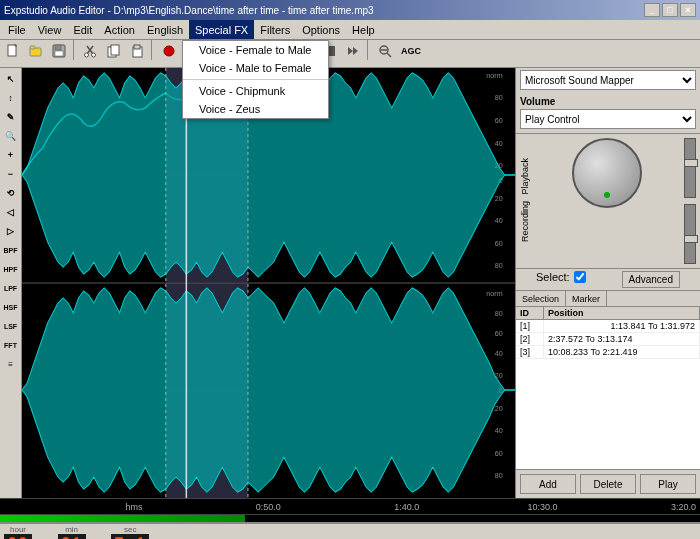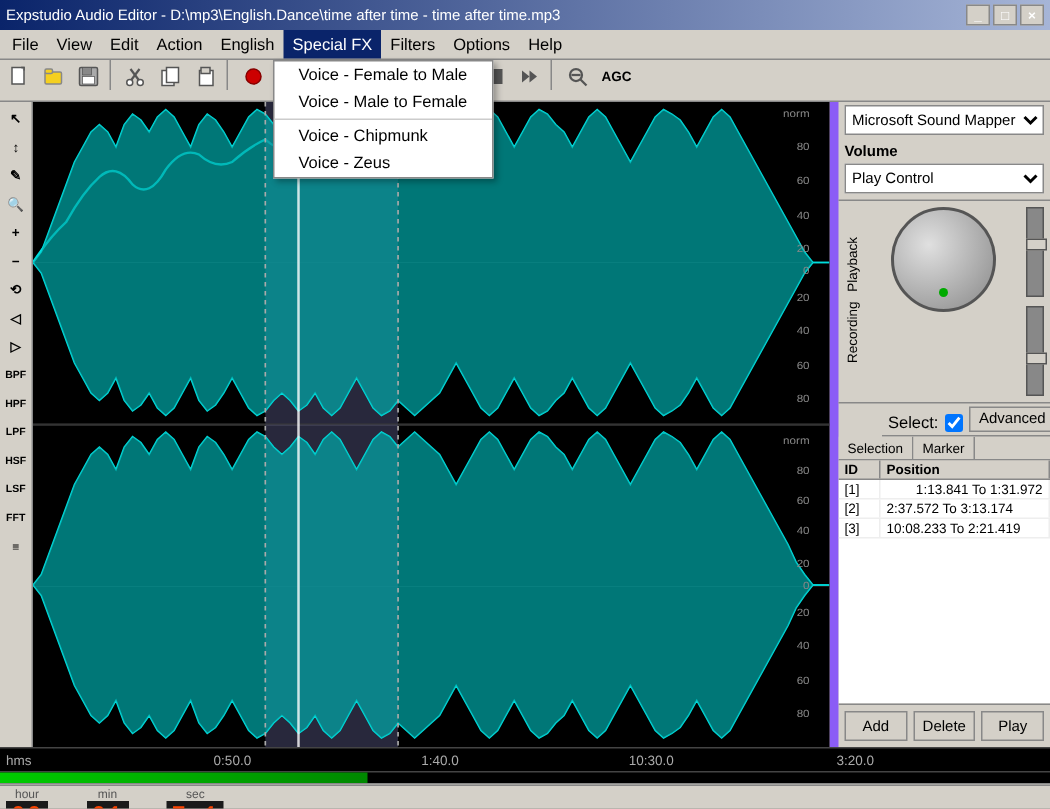"Microsoft Sound Mapper" #right-panel { border-left: 6px solid #8b5cf6 -> 1px solid #8b5cf6; width: 147px -> 185px }
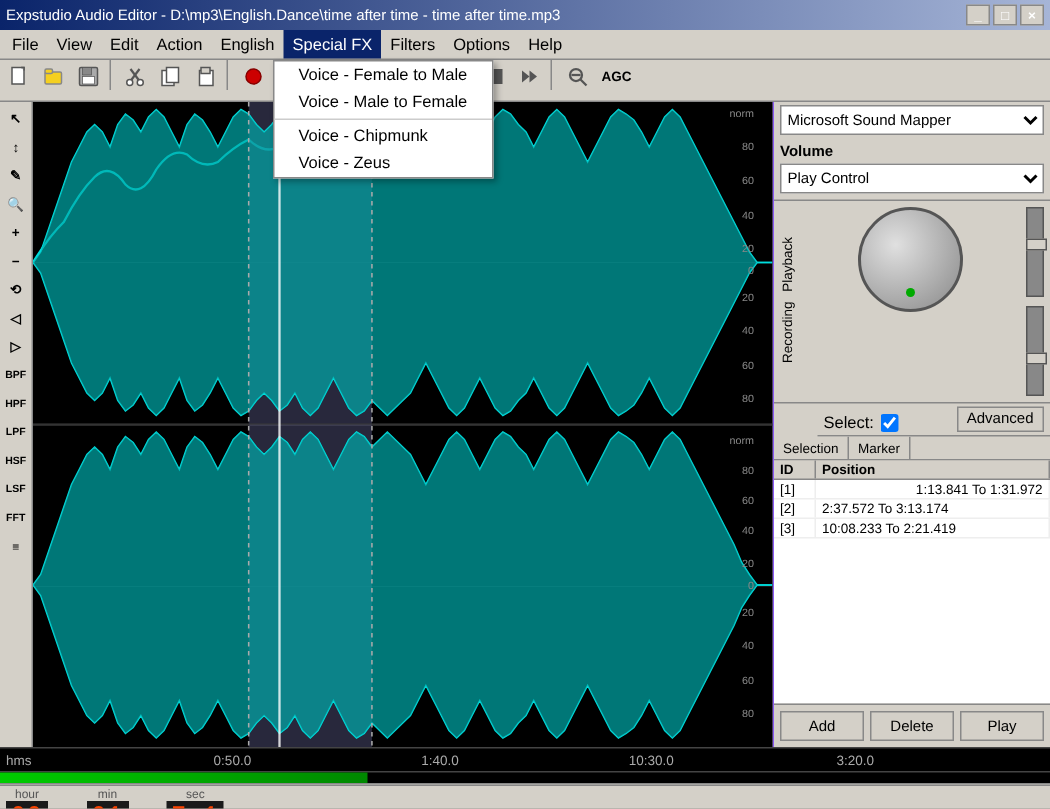"Select:" #select-row { align-items: flex-end -> flex-start; margin-left: 29px -> none; padding: 2px 4px -> 2px 20px }
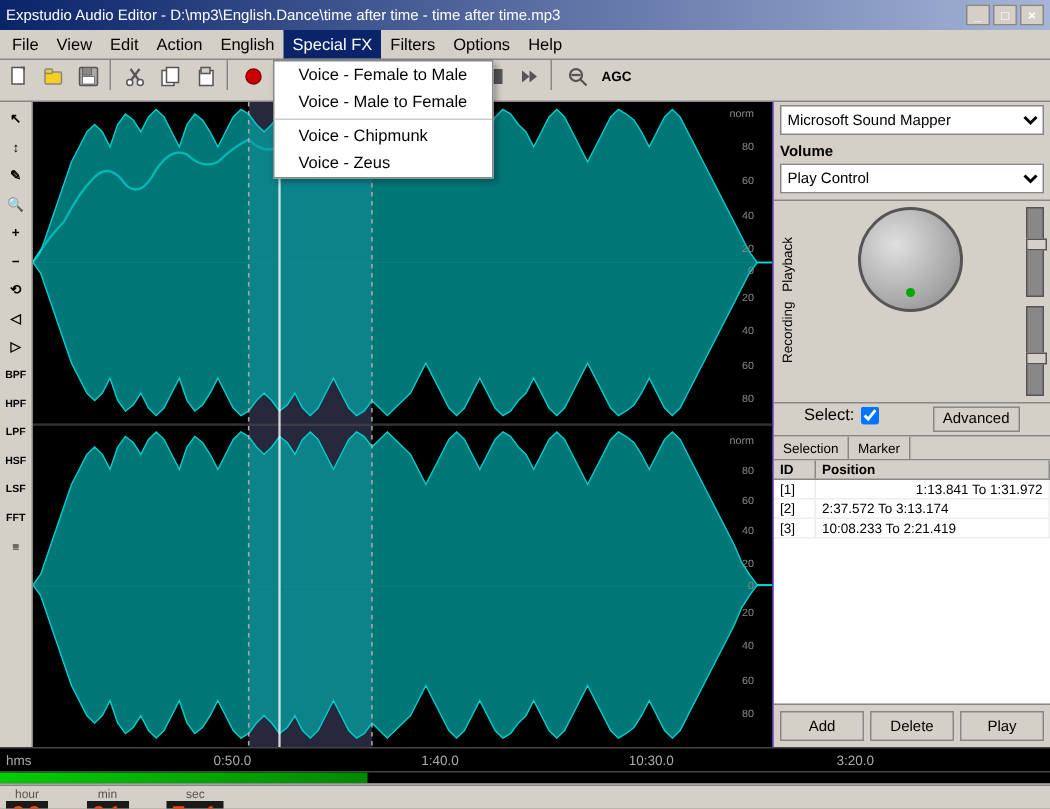"hms" .tl-label { text-align: left -> right }
